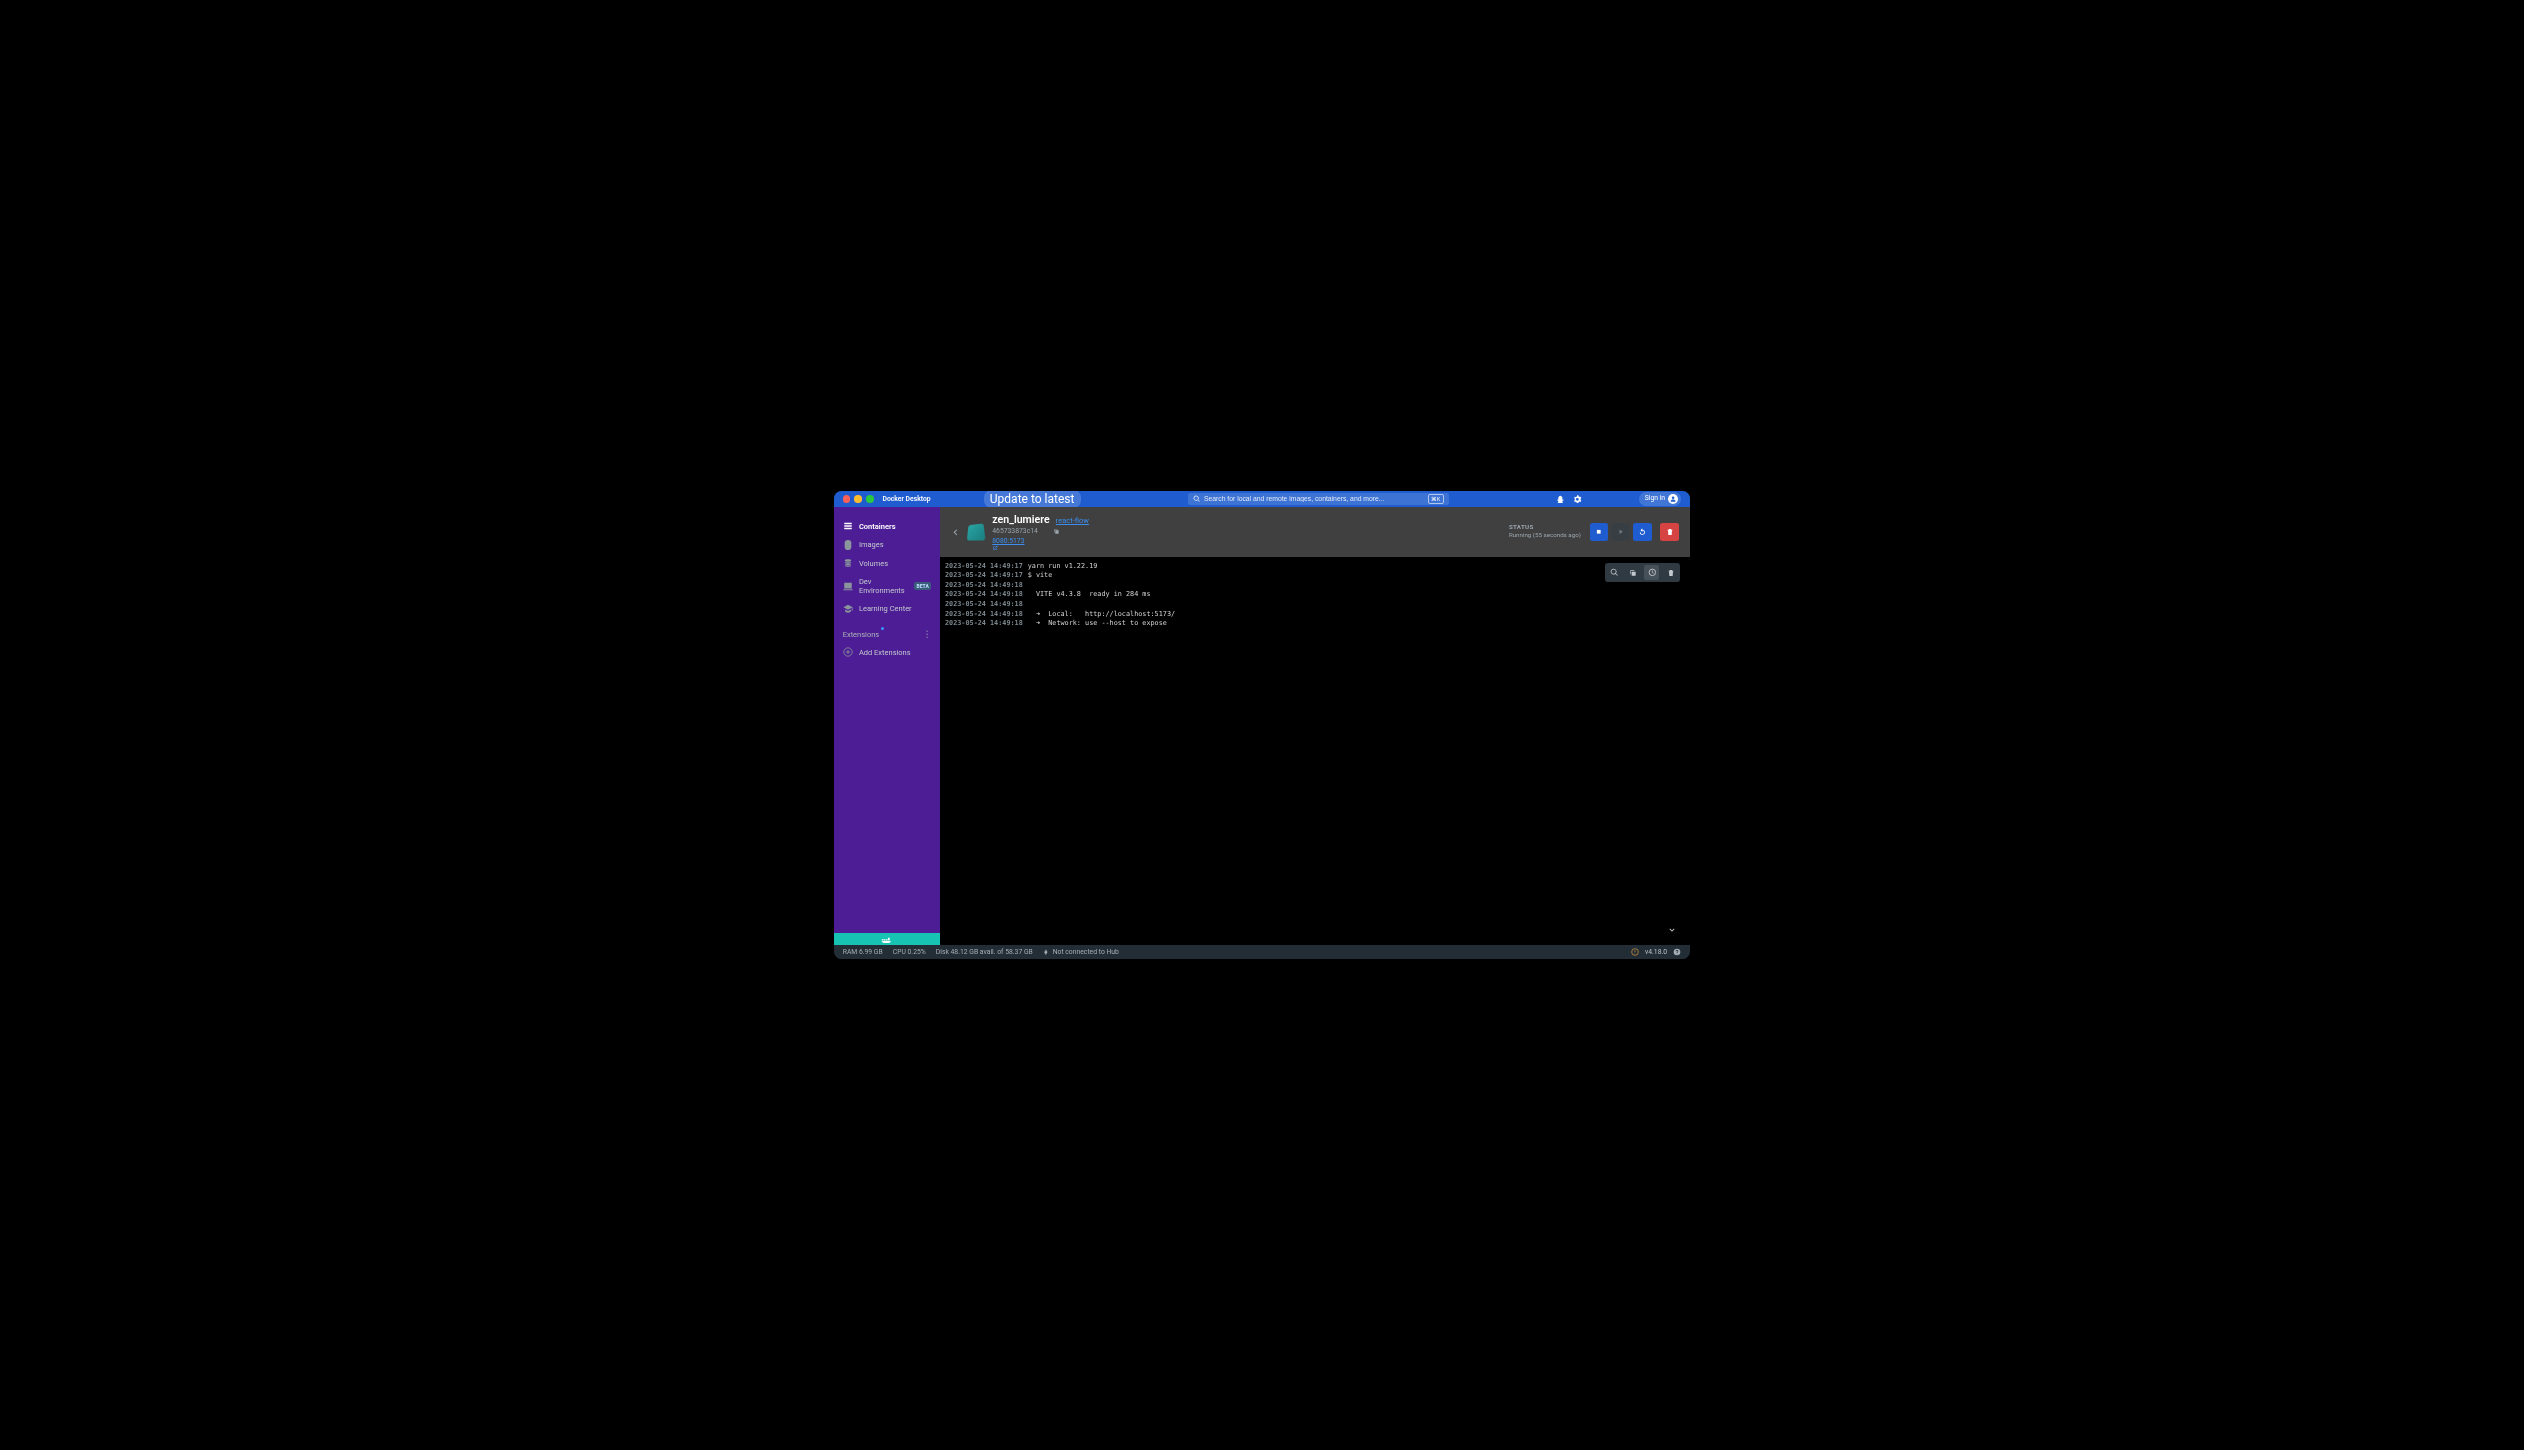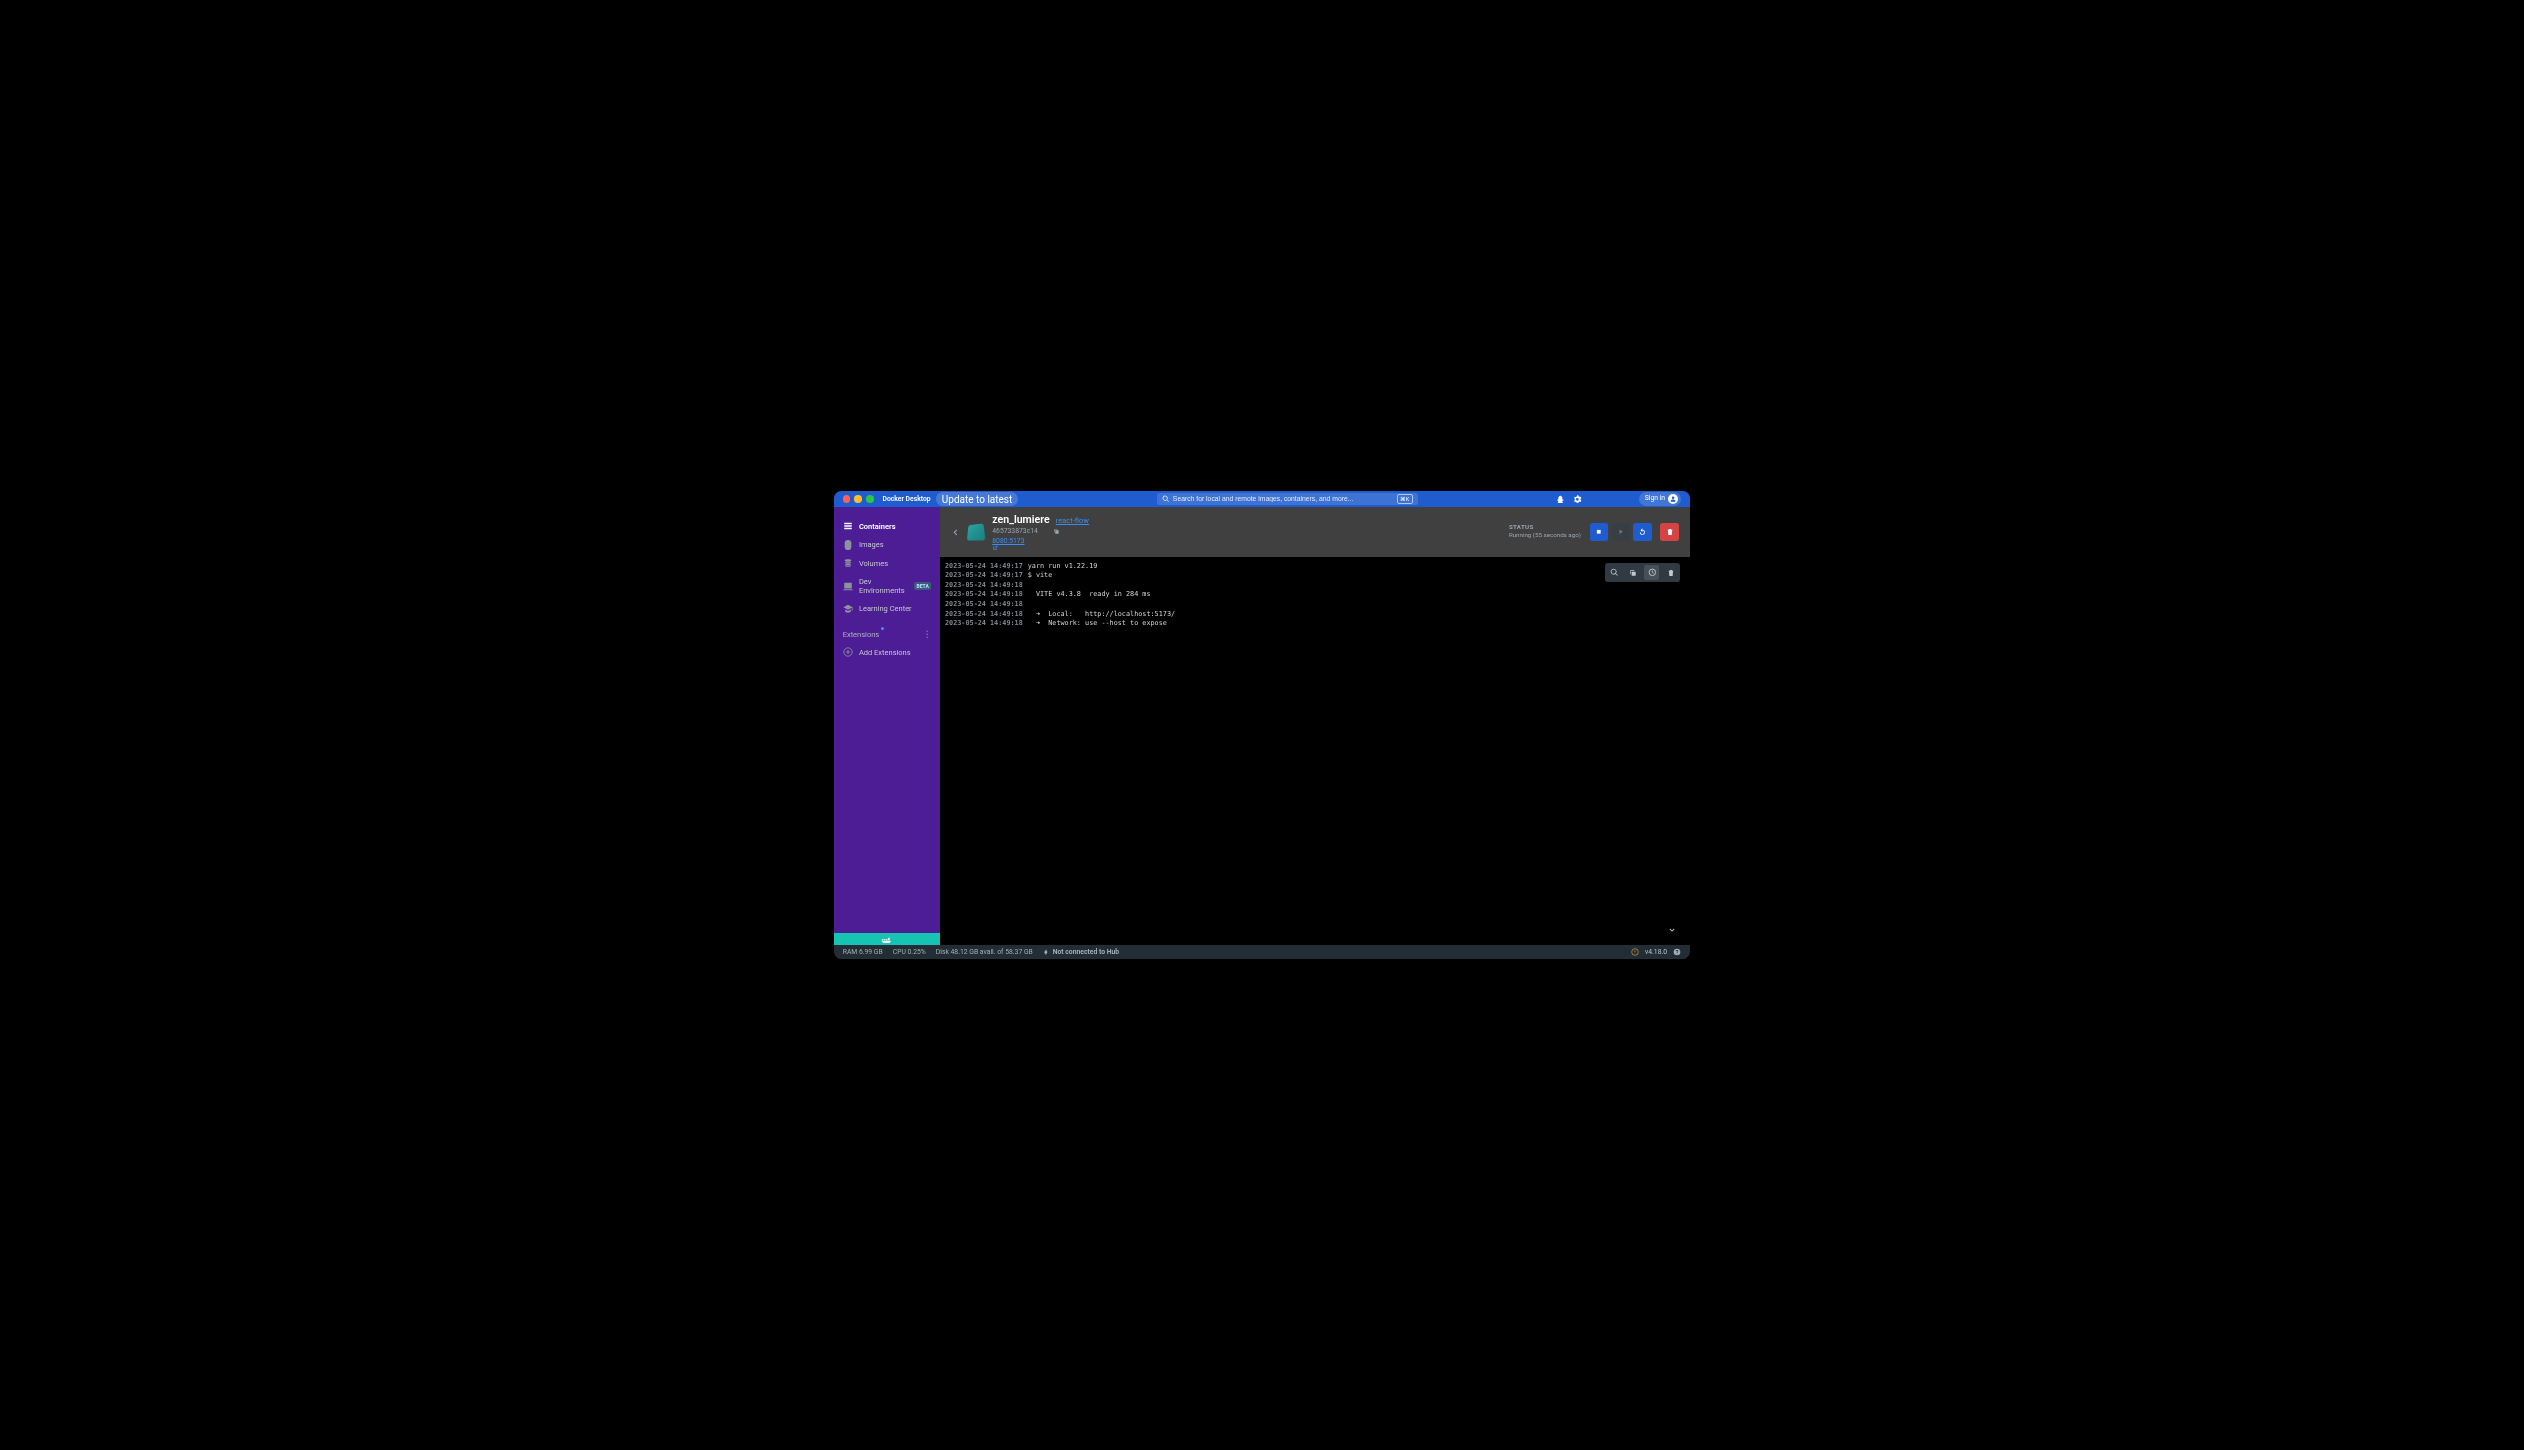"Update to latest" .update-pill { font-size: 10px -> 12px; margin-left: none -> 48px }
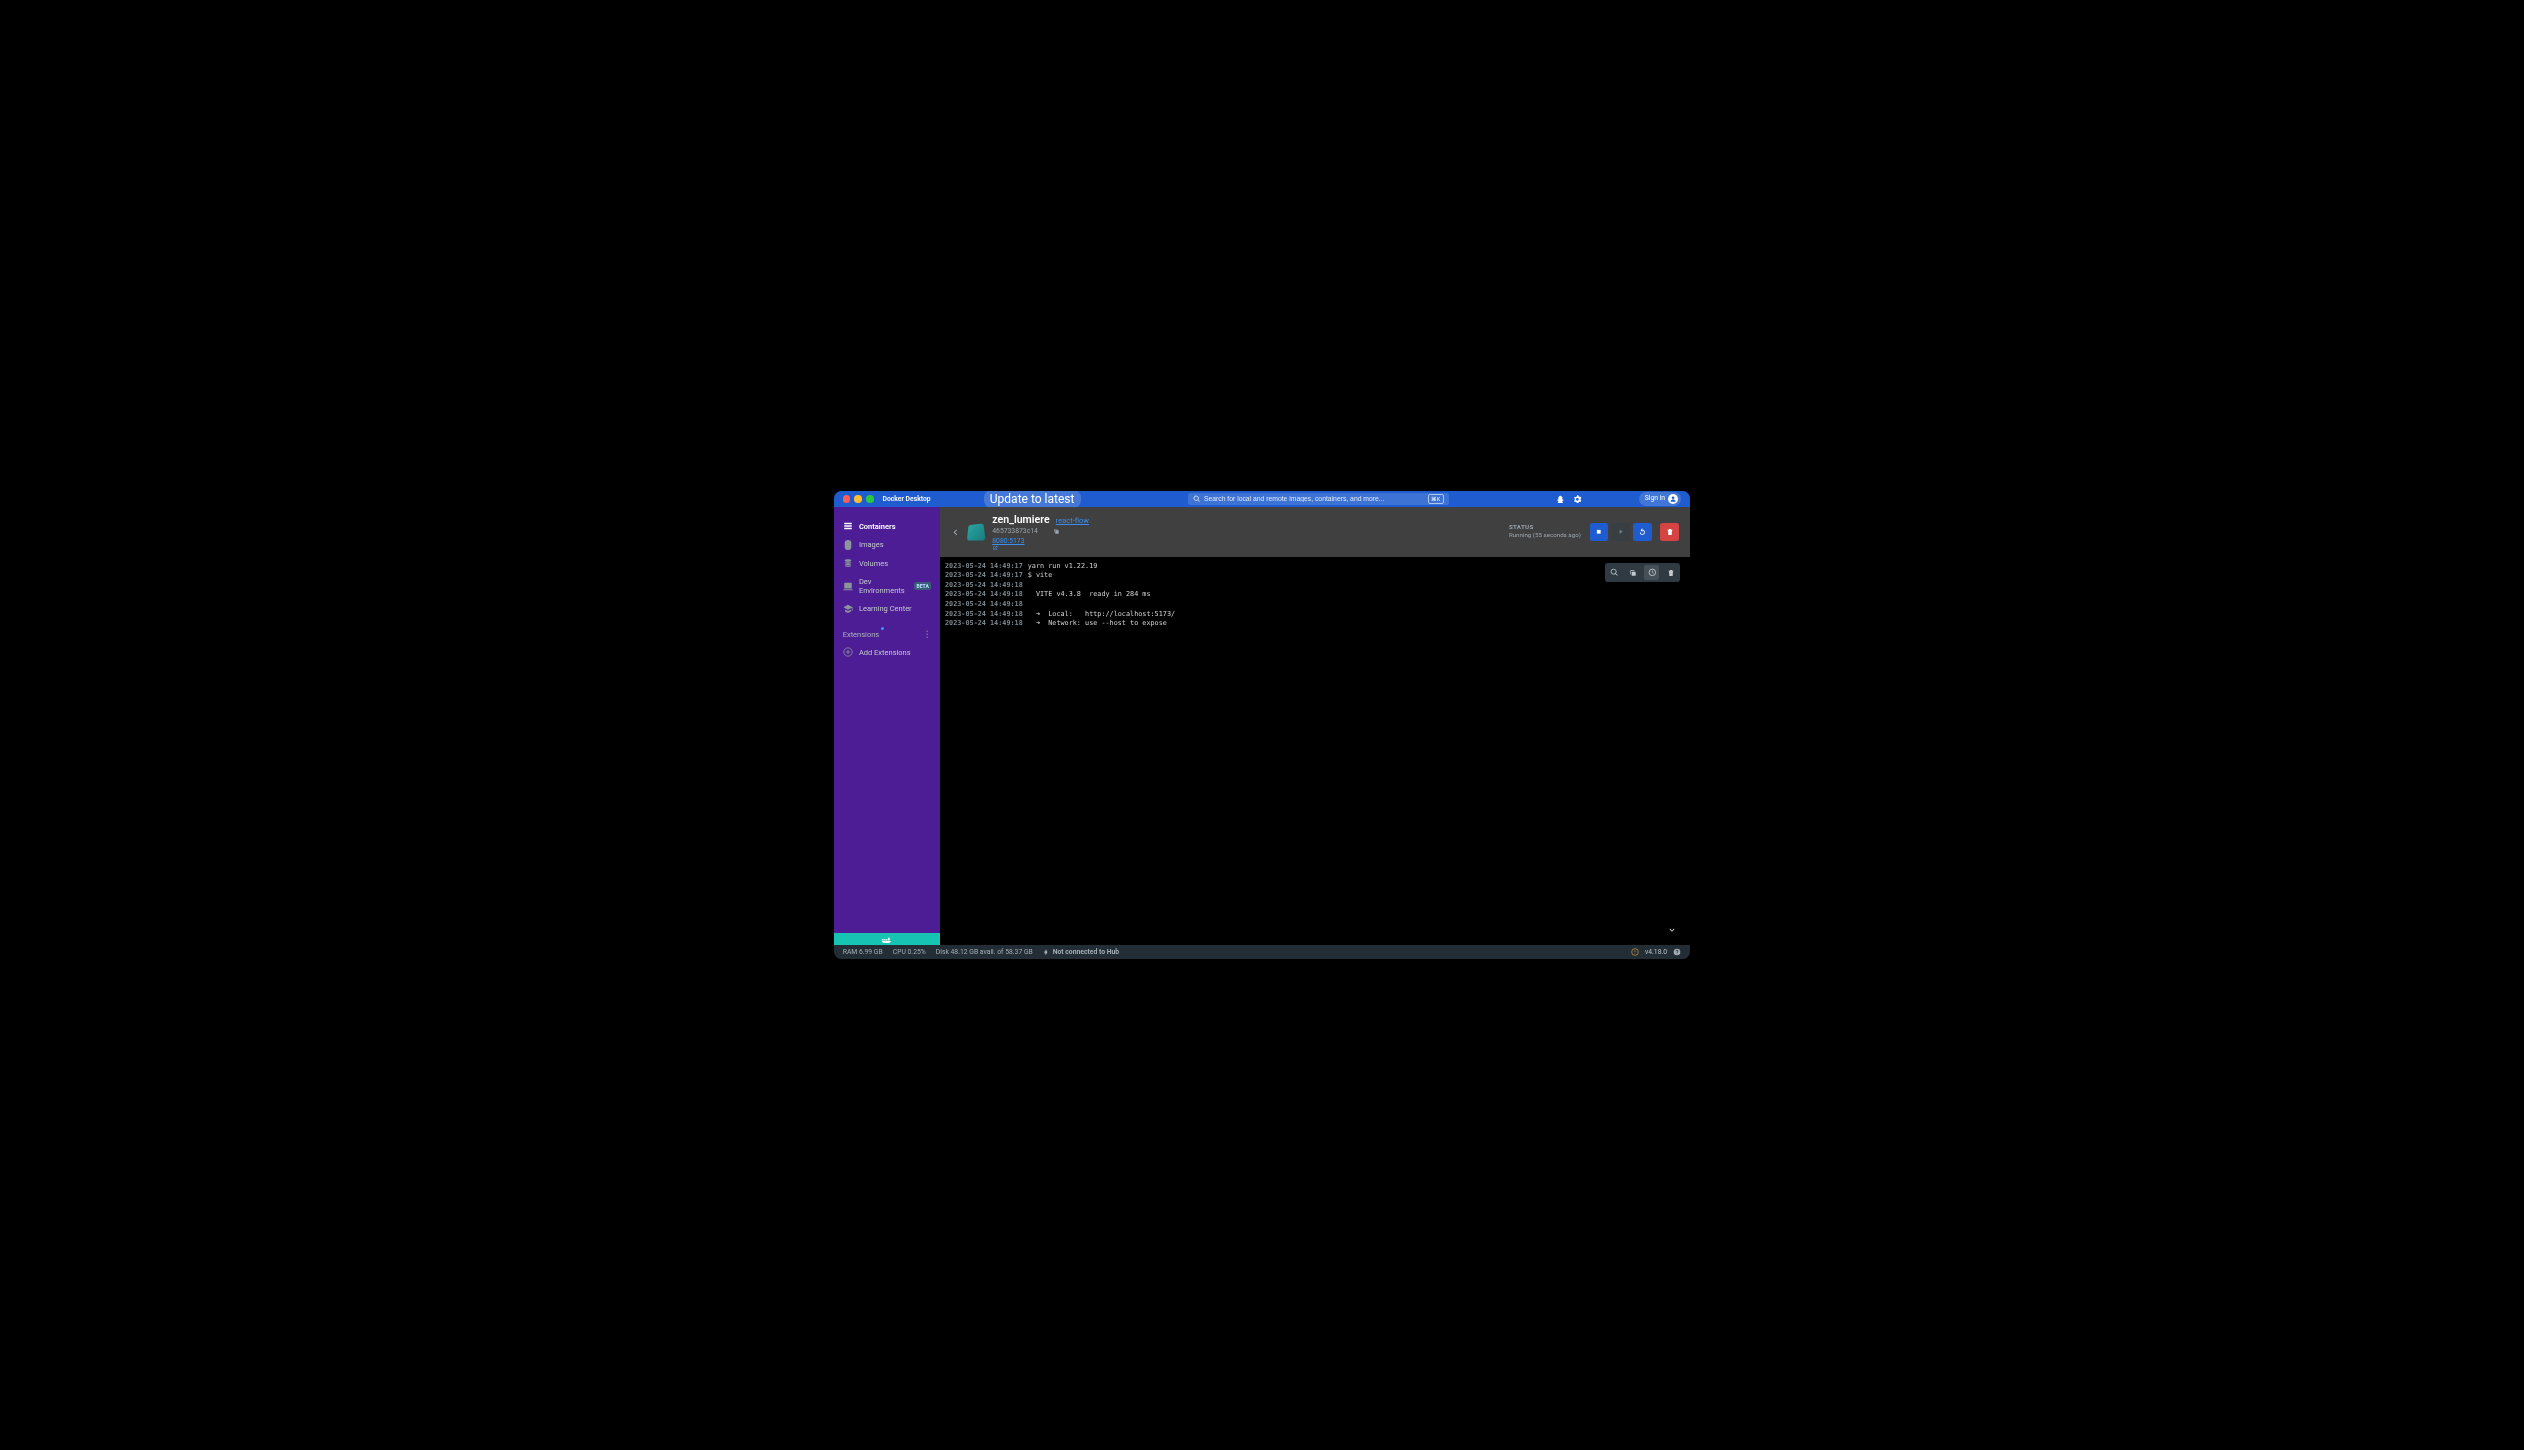"Not connected to Hub" span { font-weight: bold -> none }
